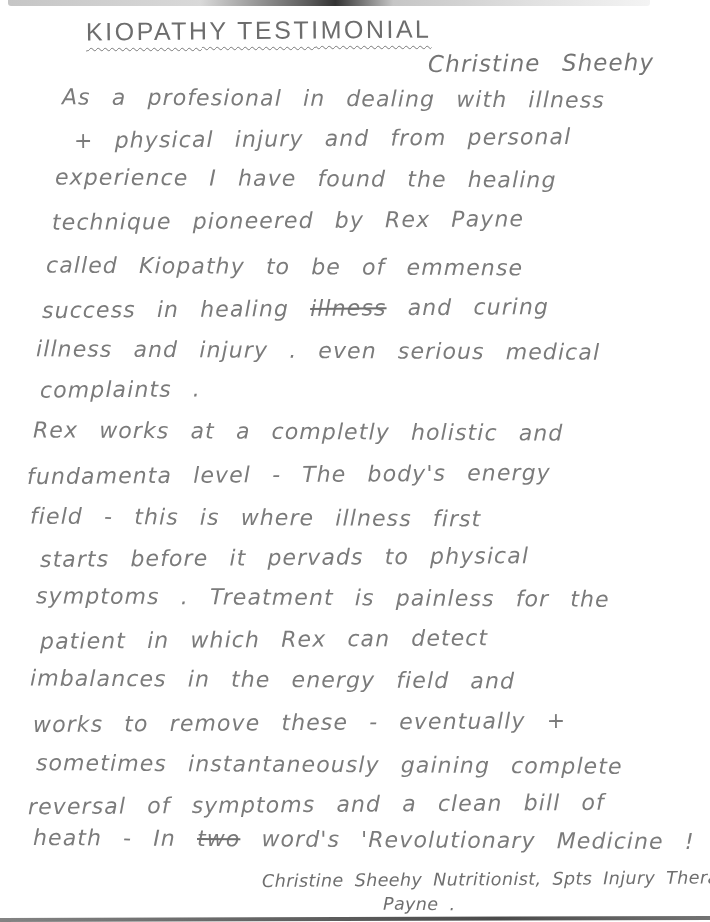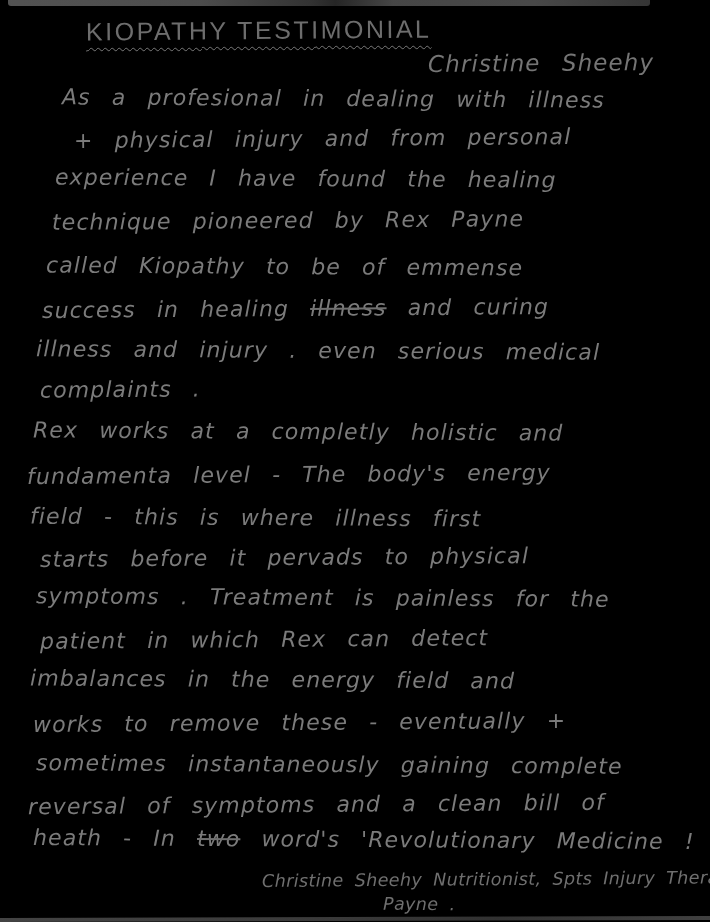"KIOPATHY TESTIMONIAL" .page { background: #000000 -> #ffffff }
